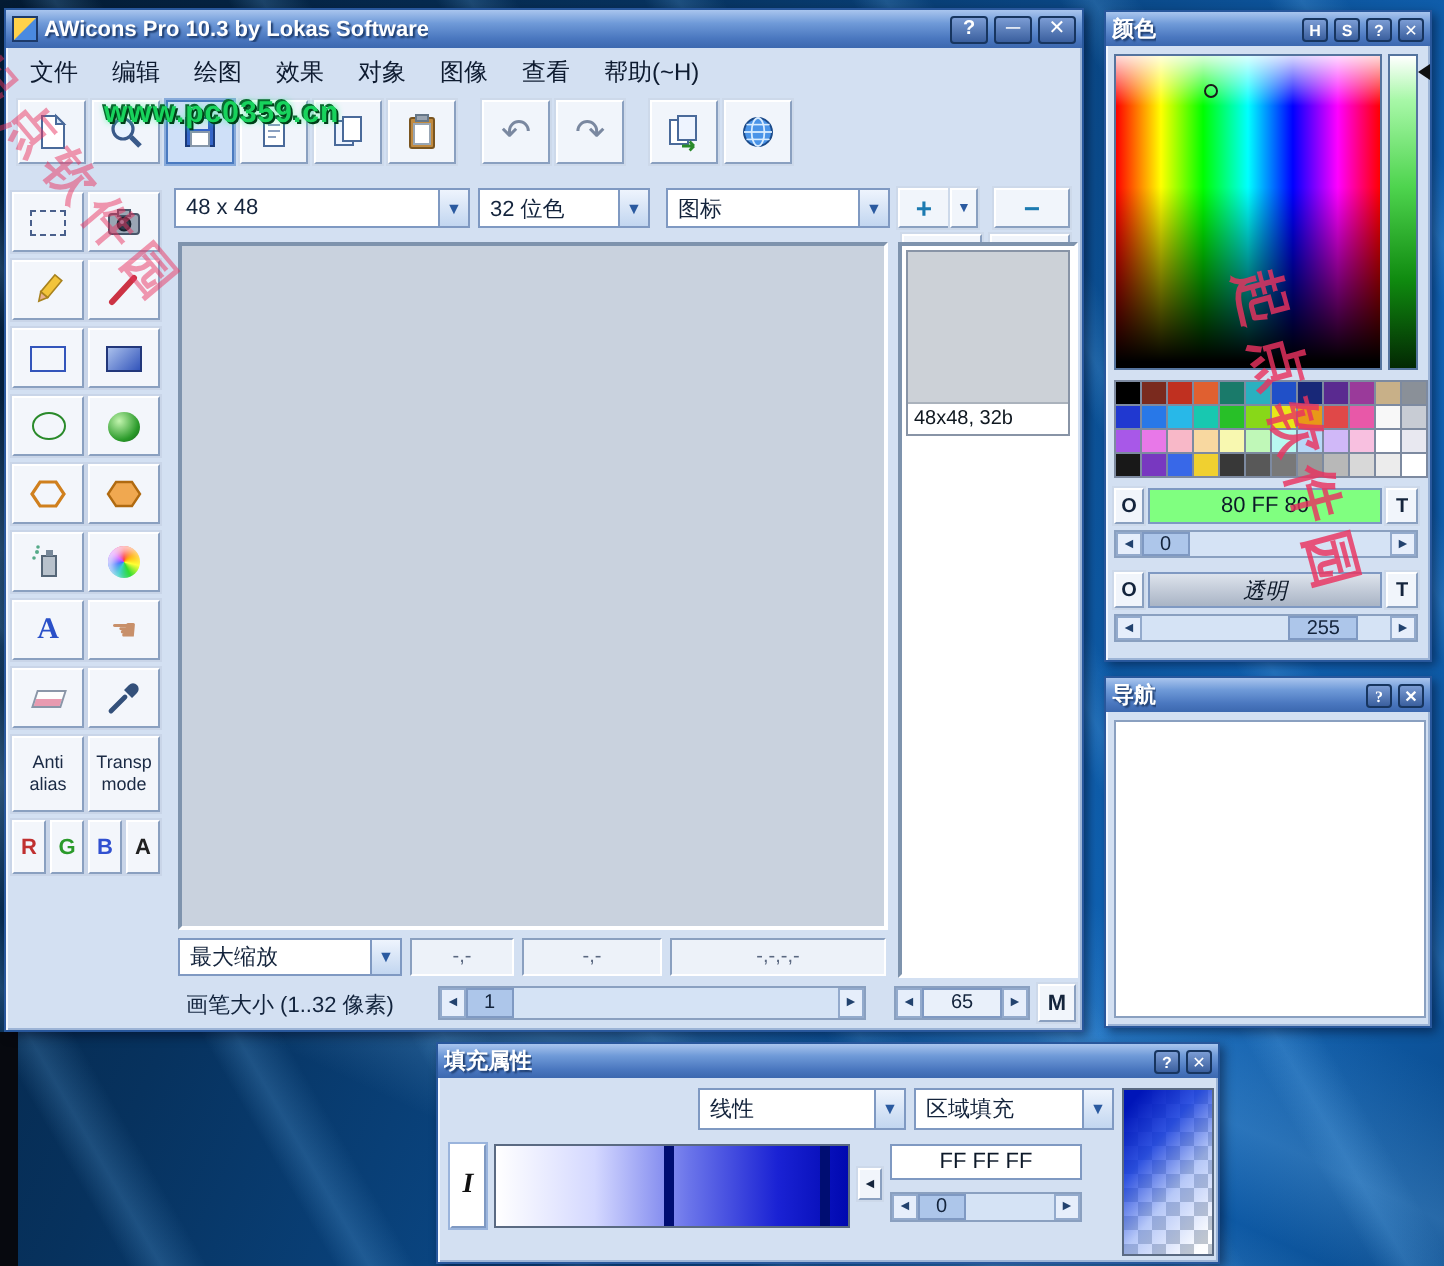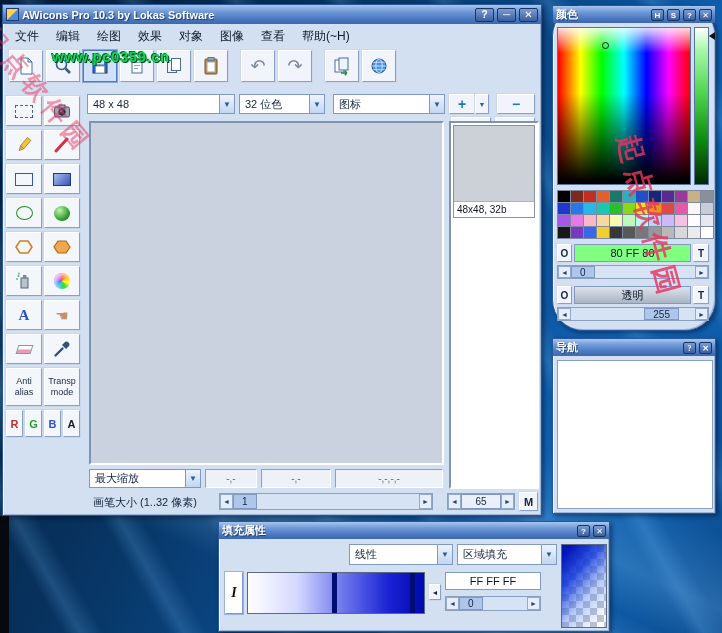"颜色" div.abs { border-radius: 31px -> none }
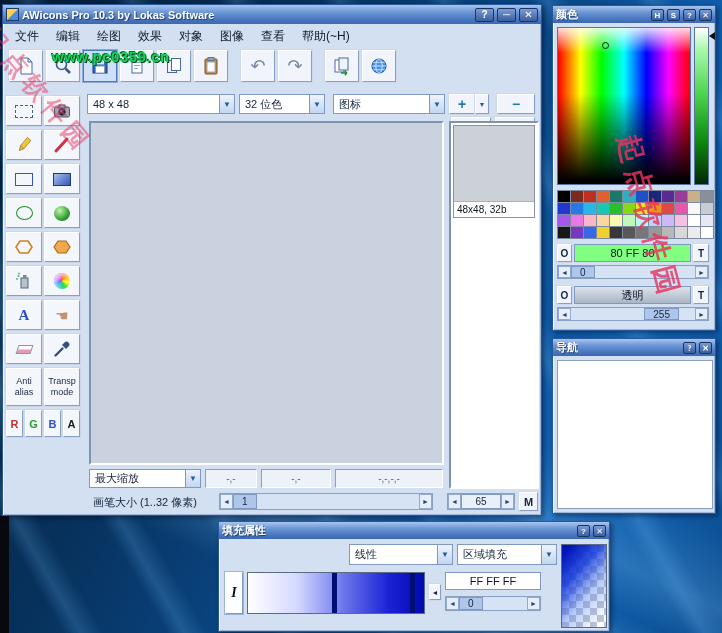"透明" .transfield { font-style: none -> italic }
